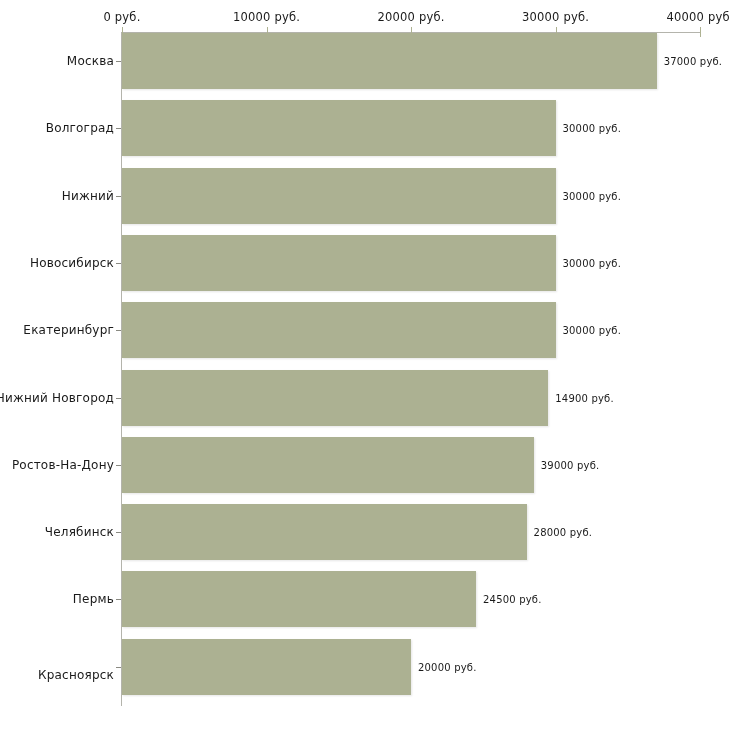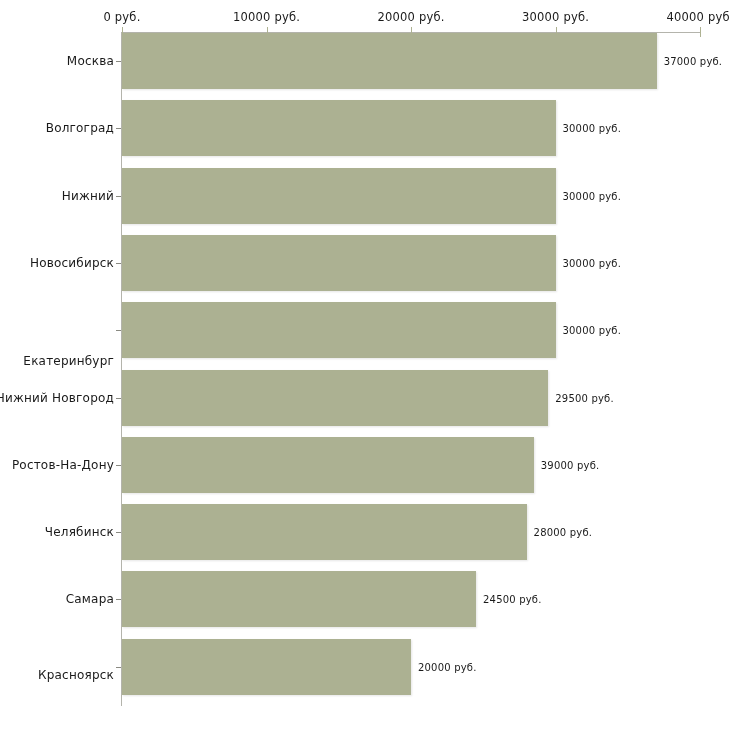"Екатеринбург" div.y-tick-label { margin-top: 31px -> none }
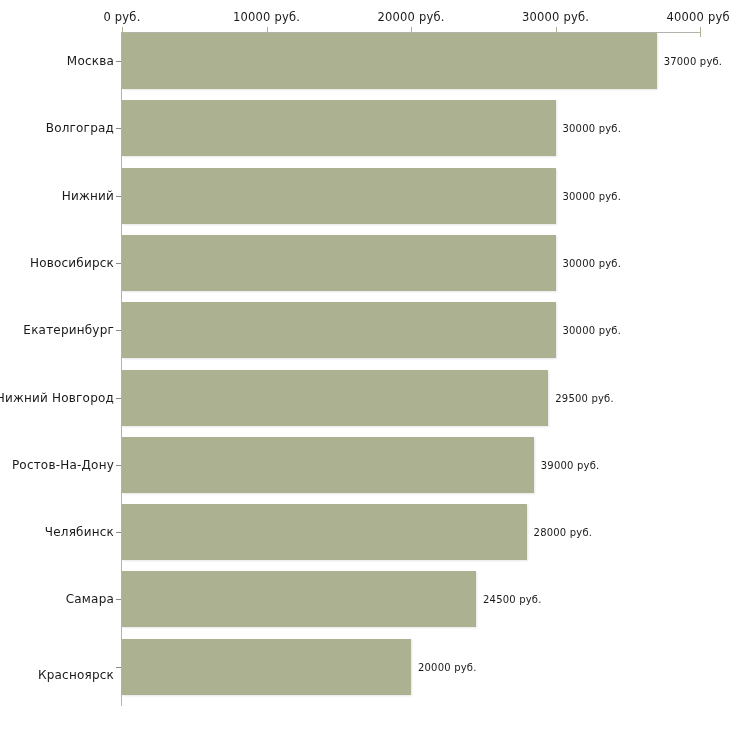"29500 руб." div.bar-value { text: 29500 -> 14900 }
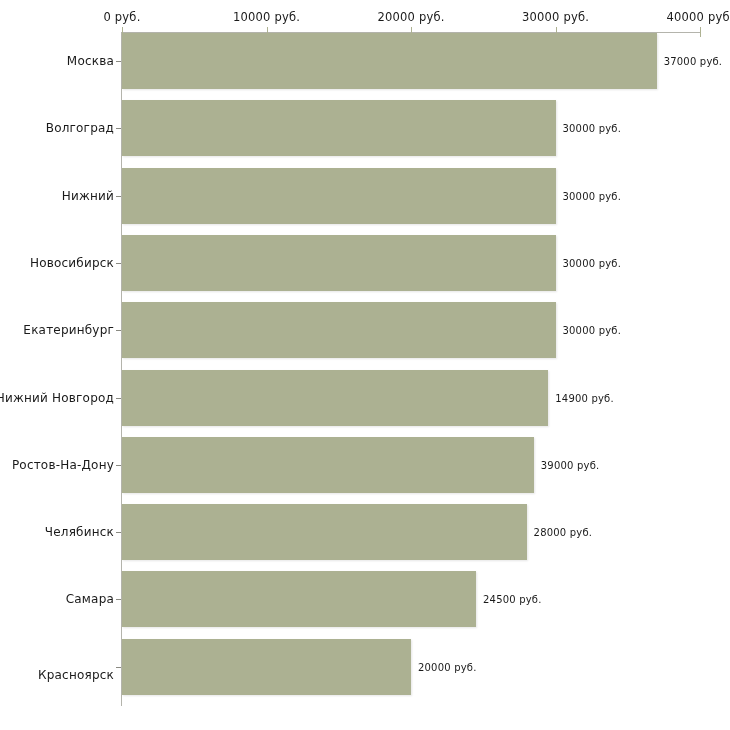"Самара" div.y-tick-label { text: Самара -> Пермь }
